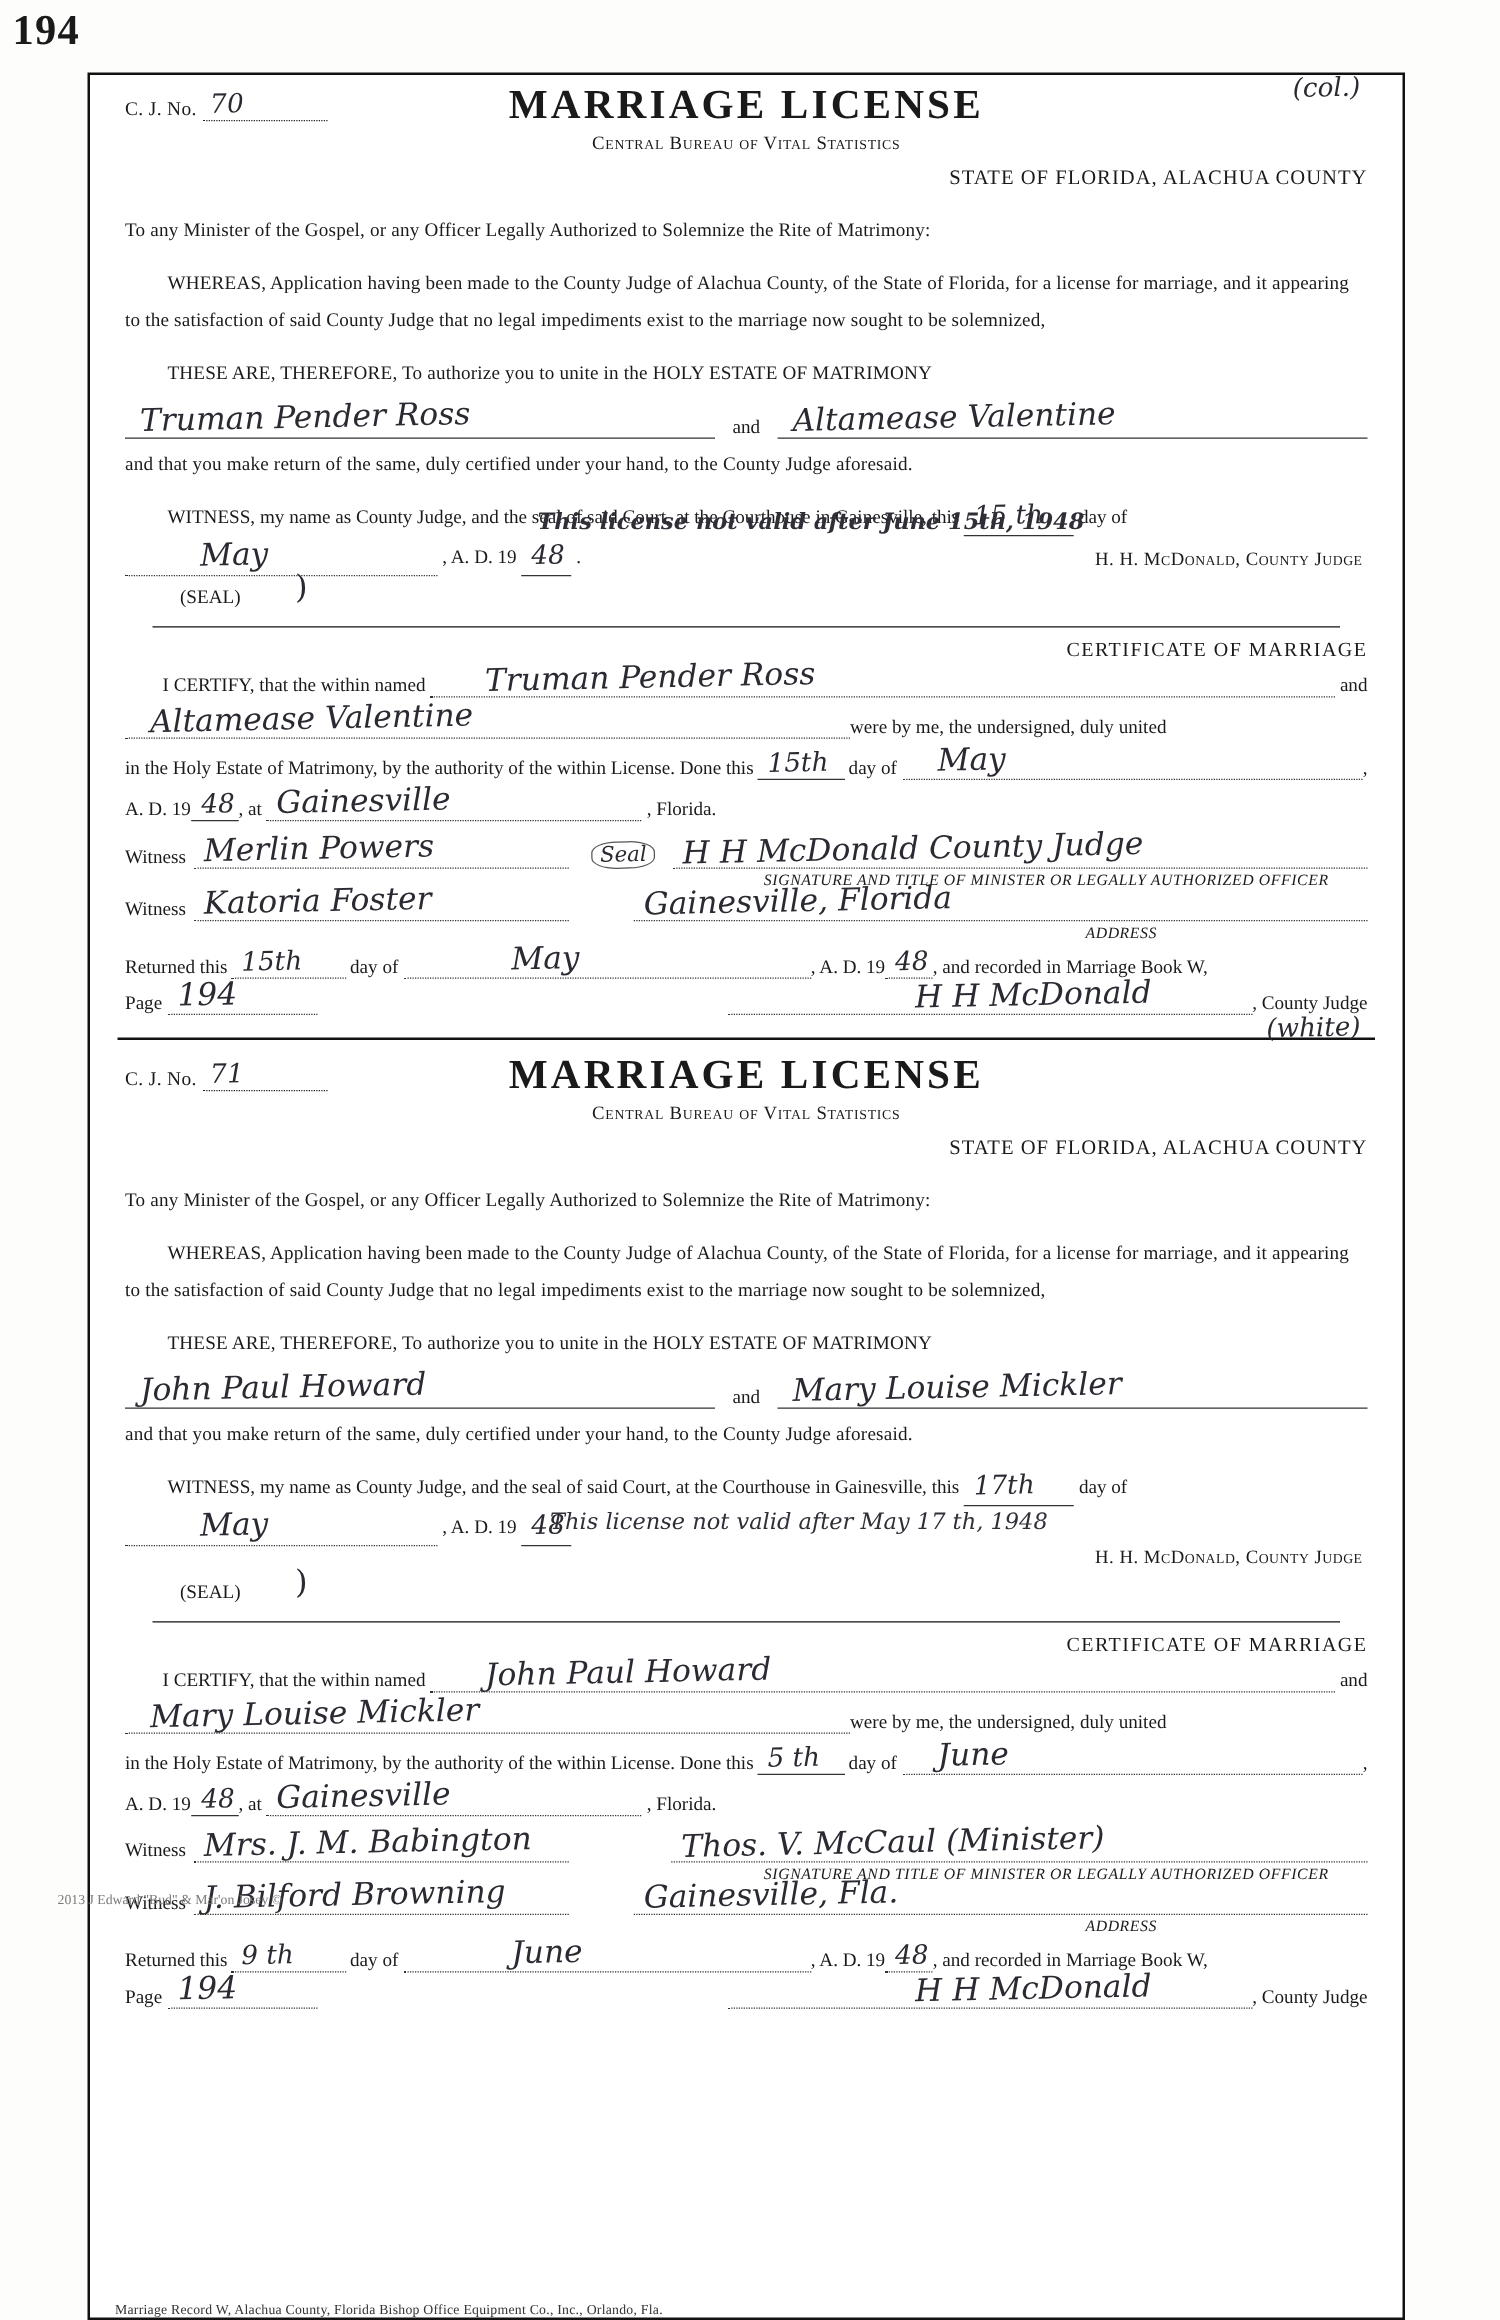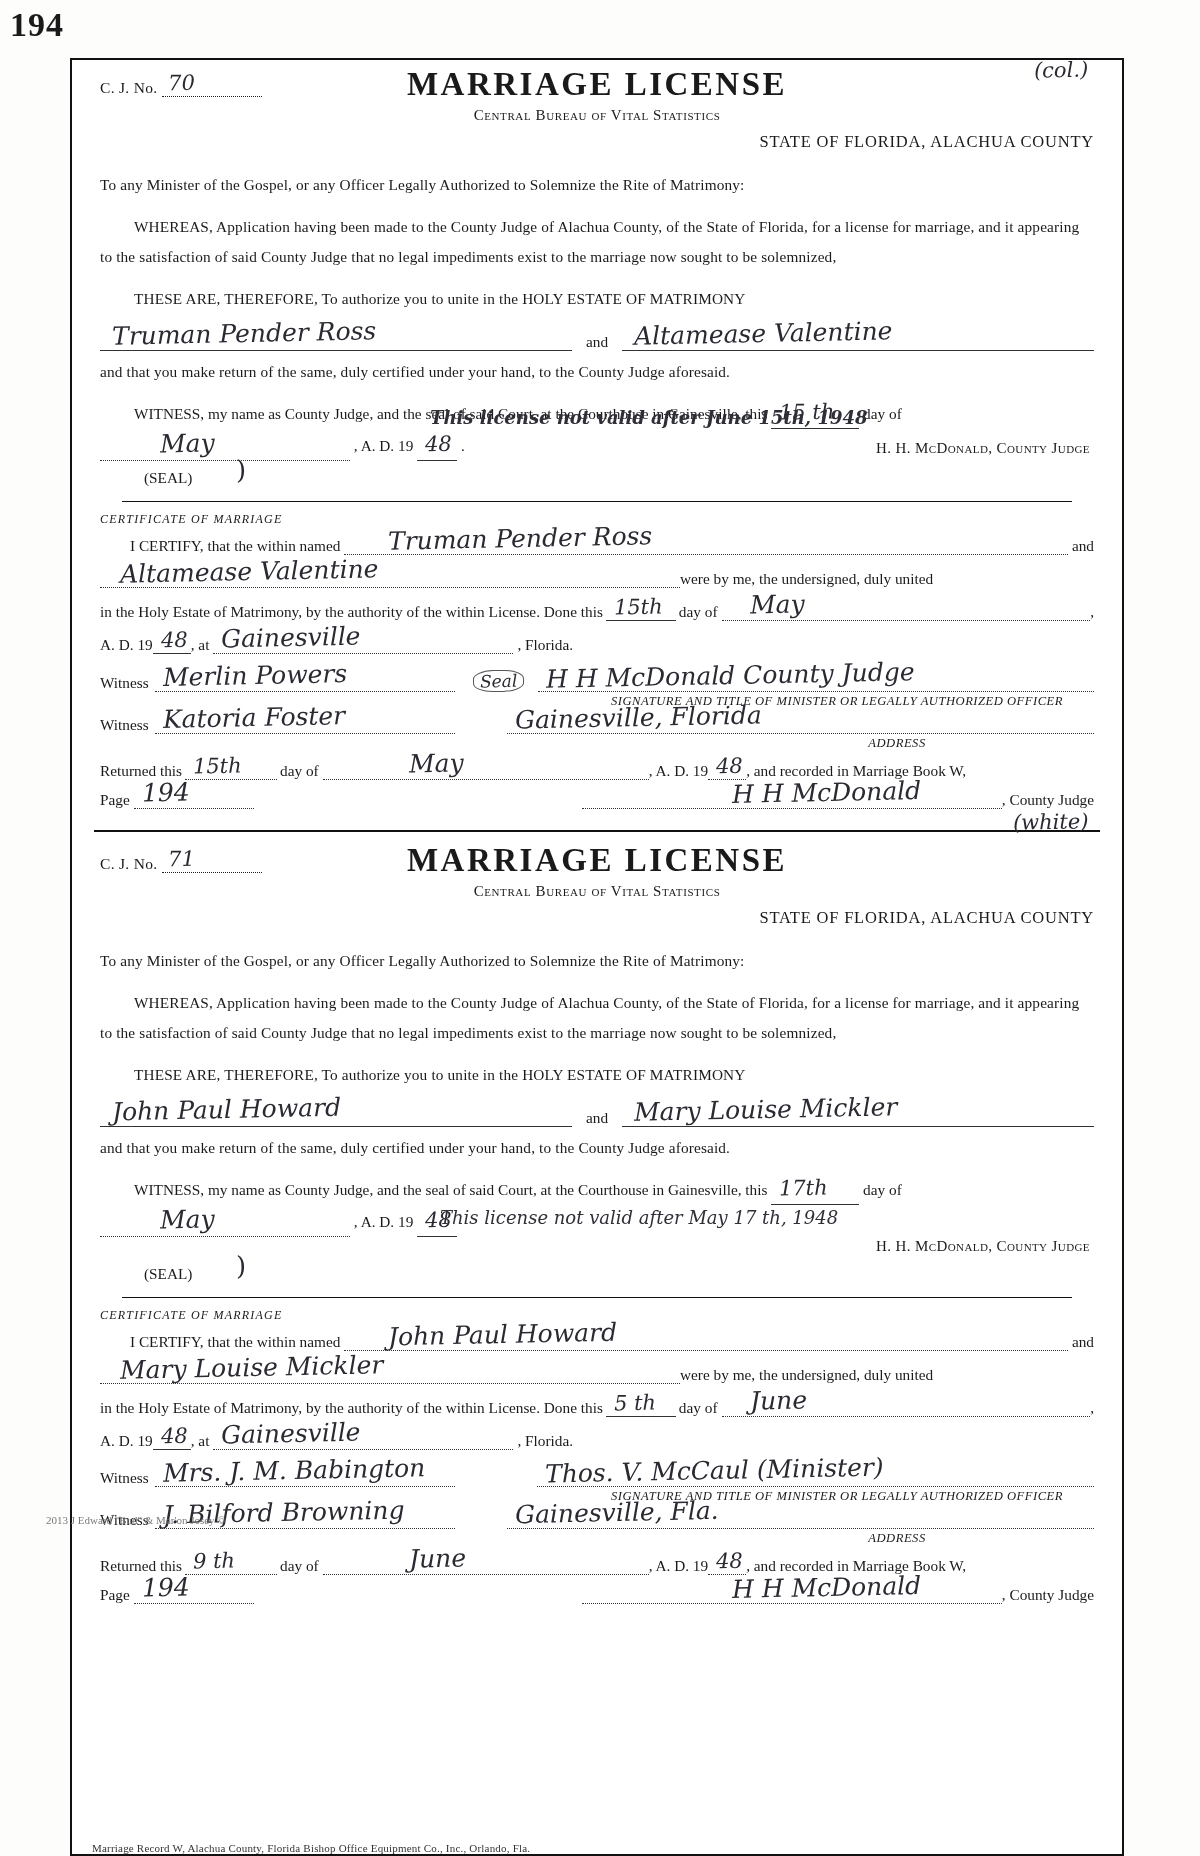"CERTIFICATE OF MARRIAGE" .cert-title { font-size: 12px -> 16px; font-style: italic -> none; text-align: left -> right }
